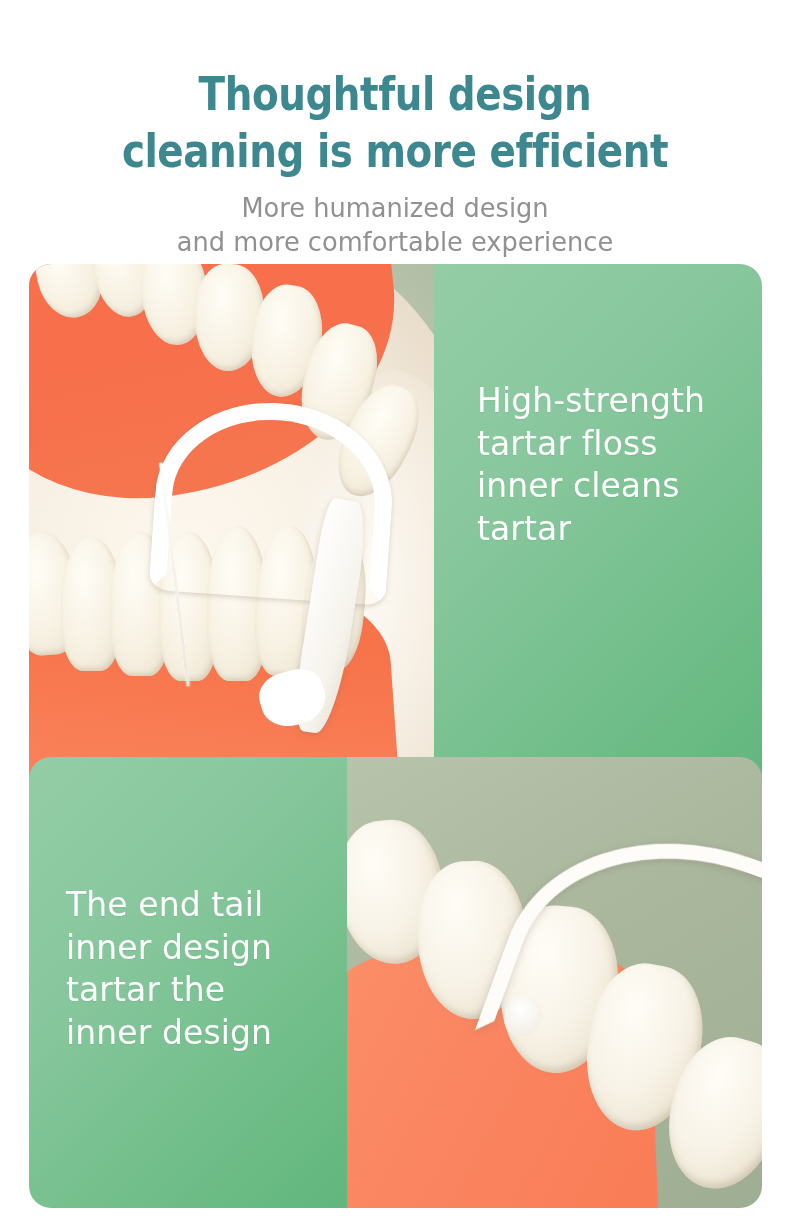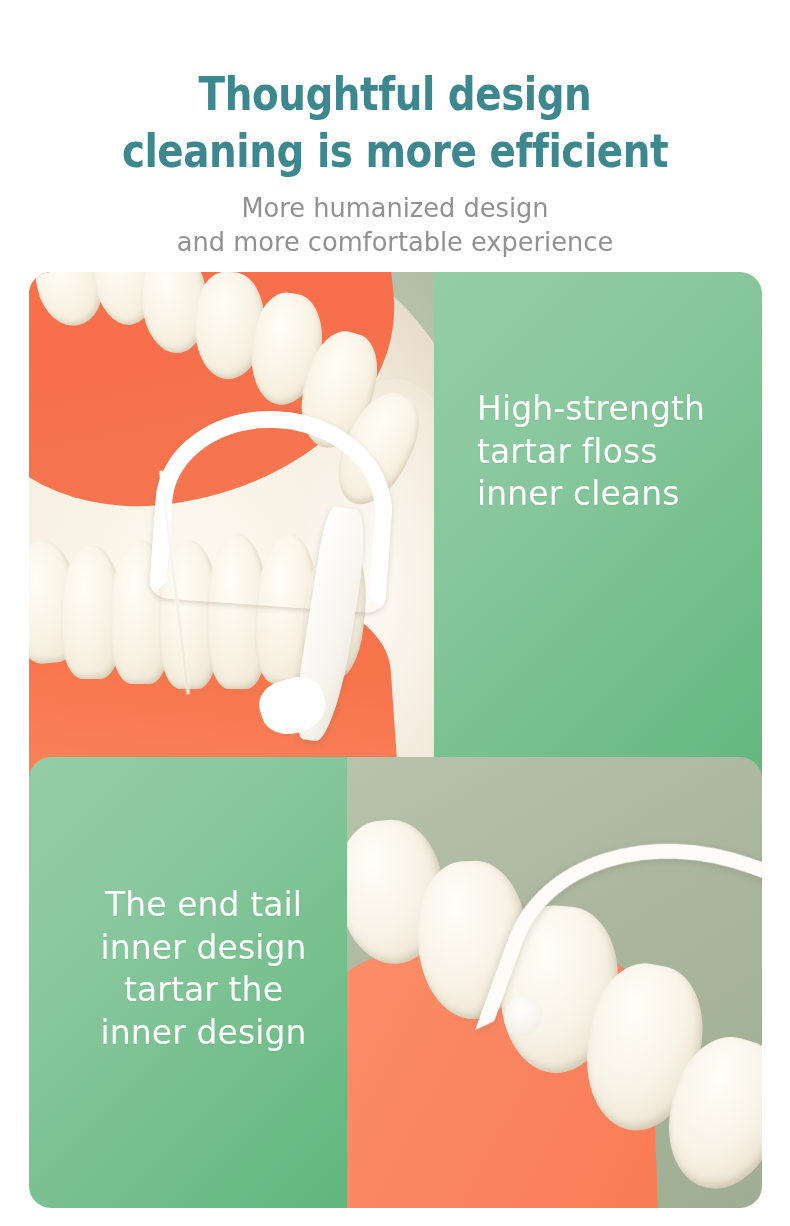"High-strength" #card-1 { top: 272px -> 264px }
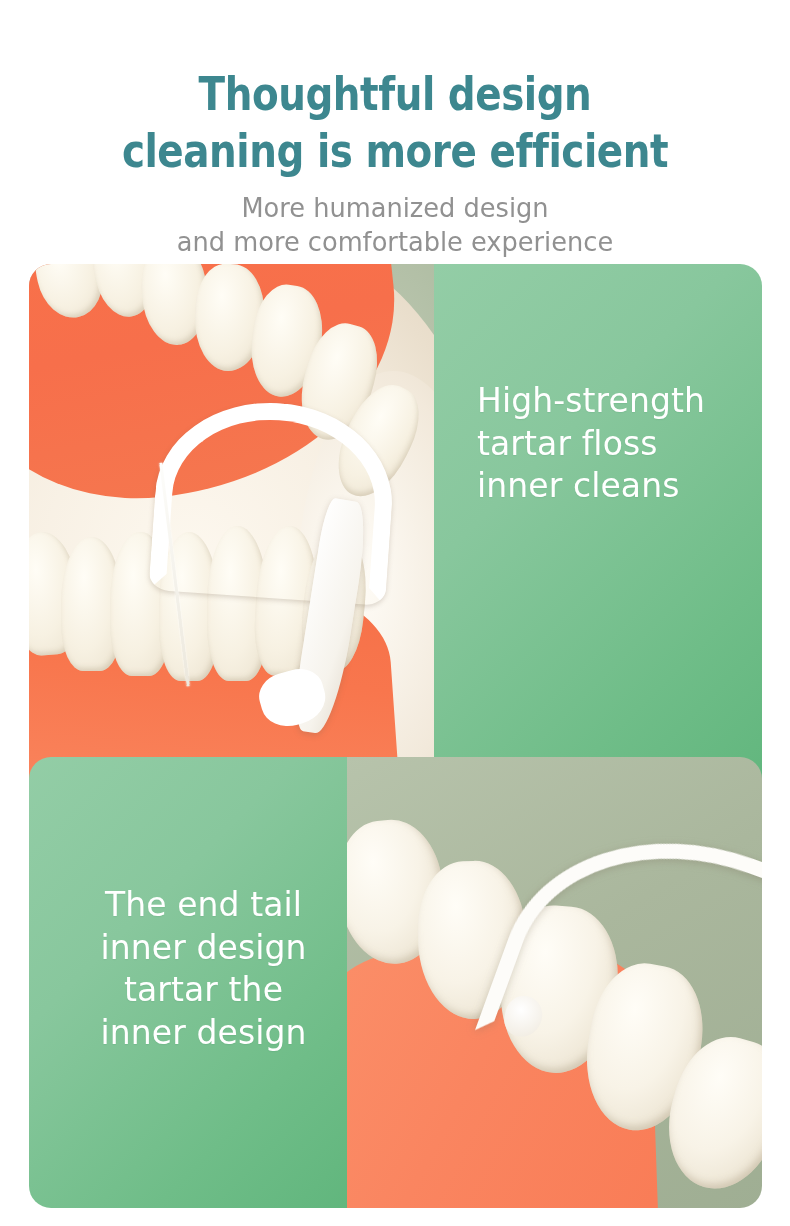"tartar" span.ln { html: none -> <span>tartar</span> }
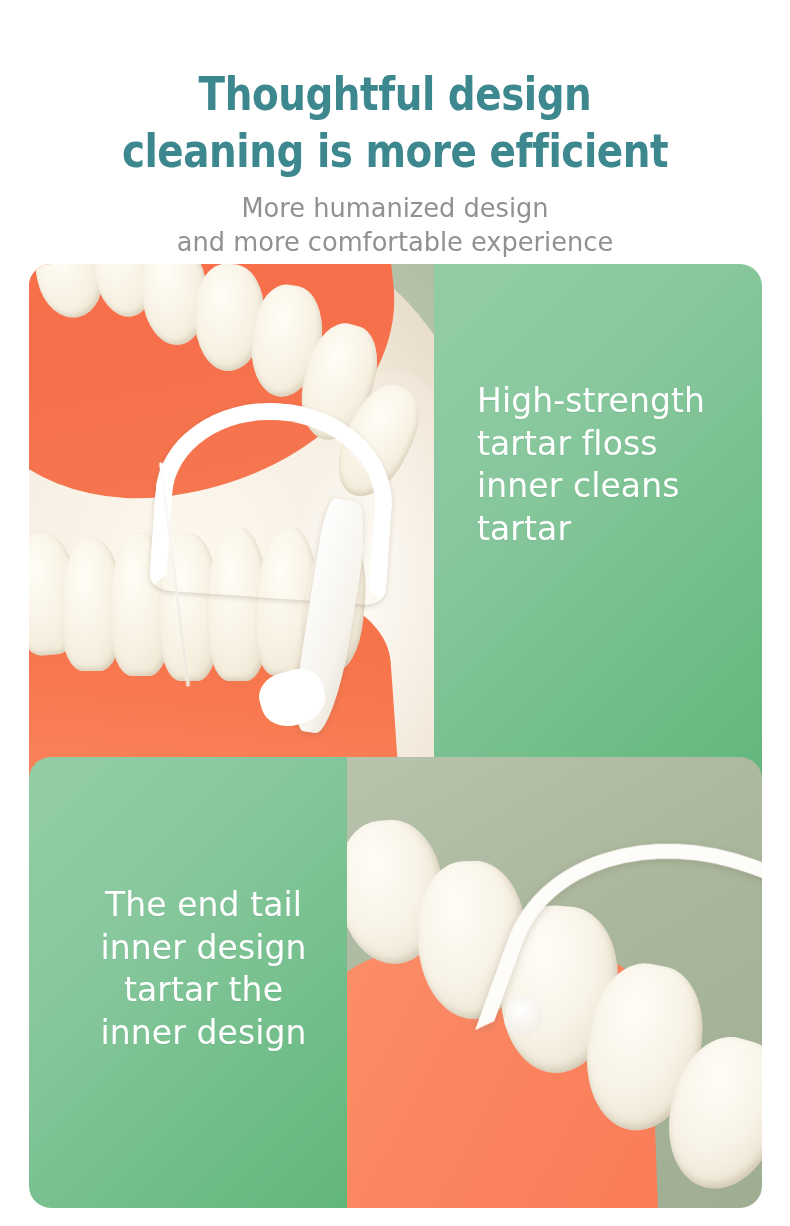"The end tail" #card-2 .panel-text { text-align: center -> none }
